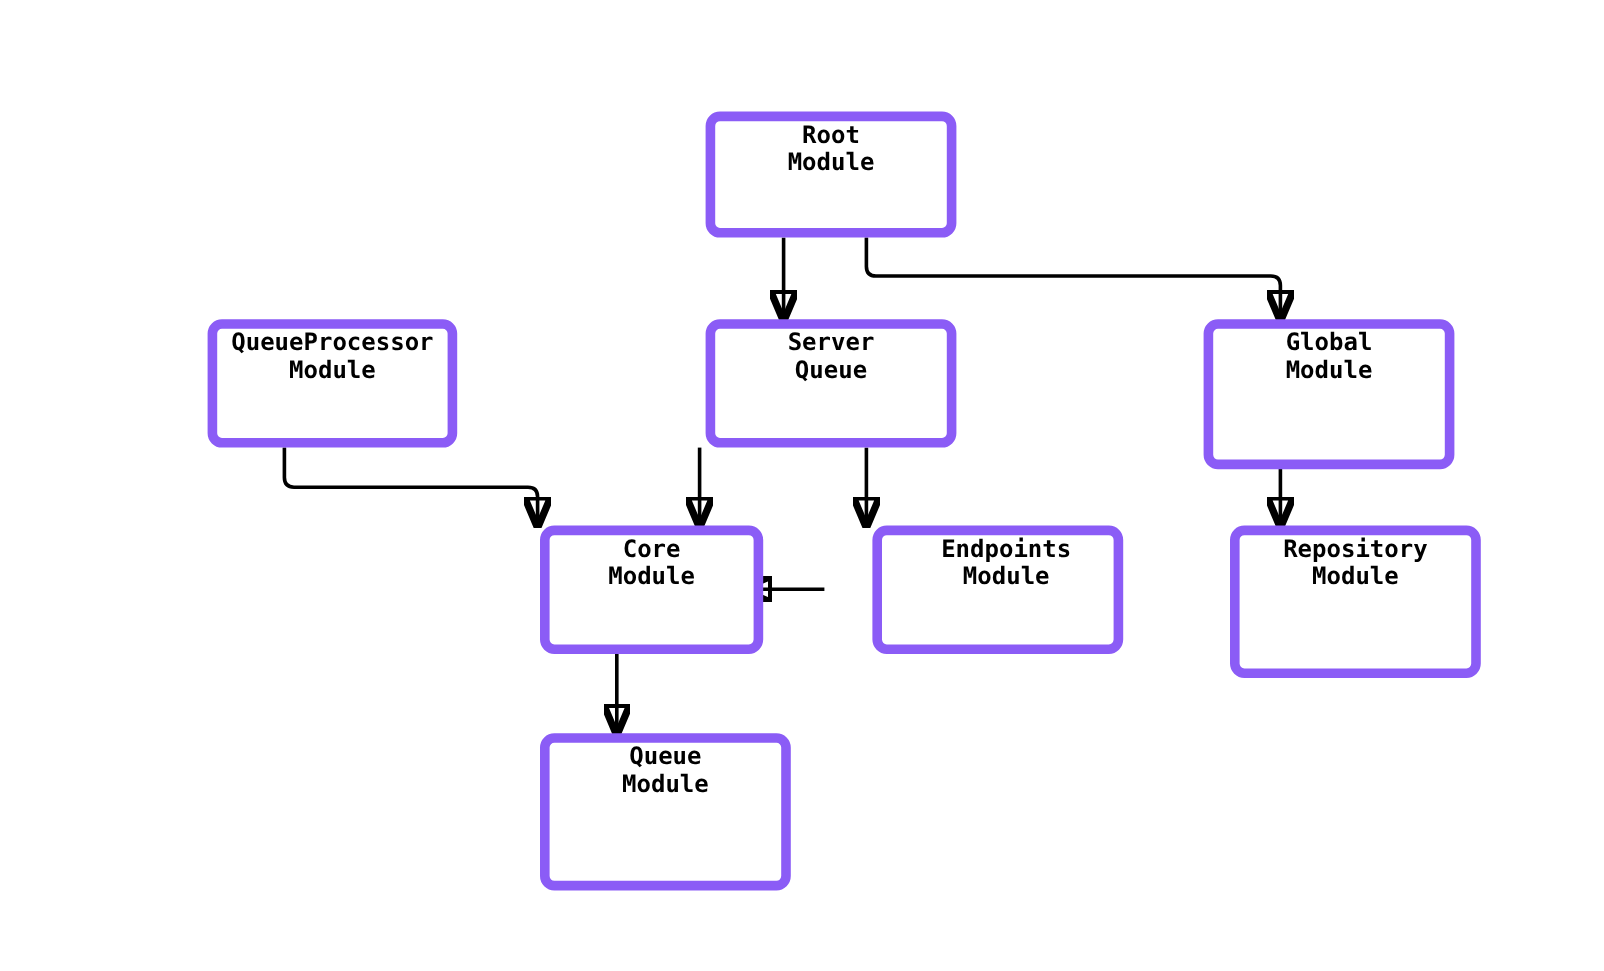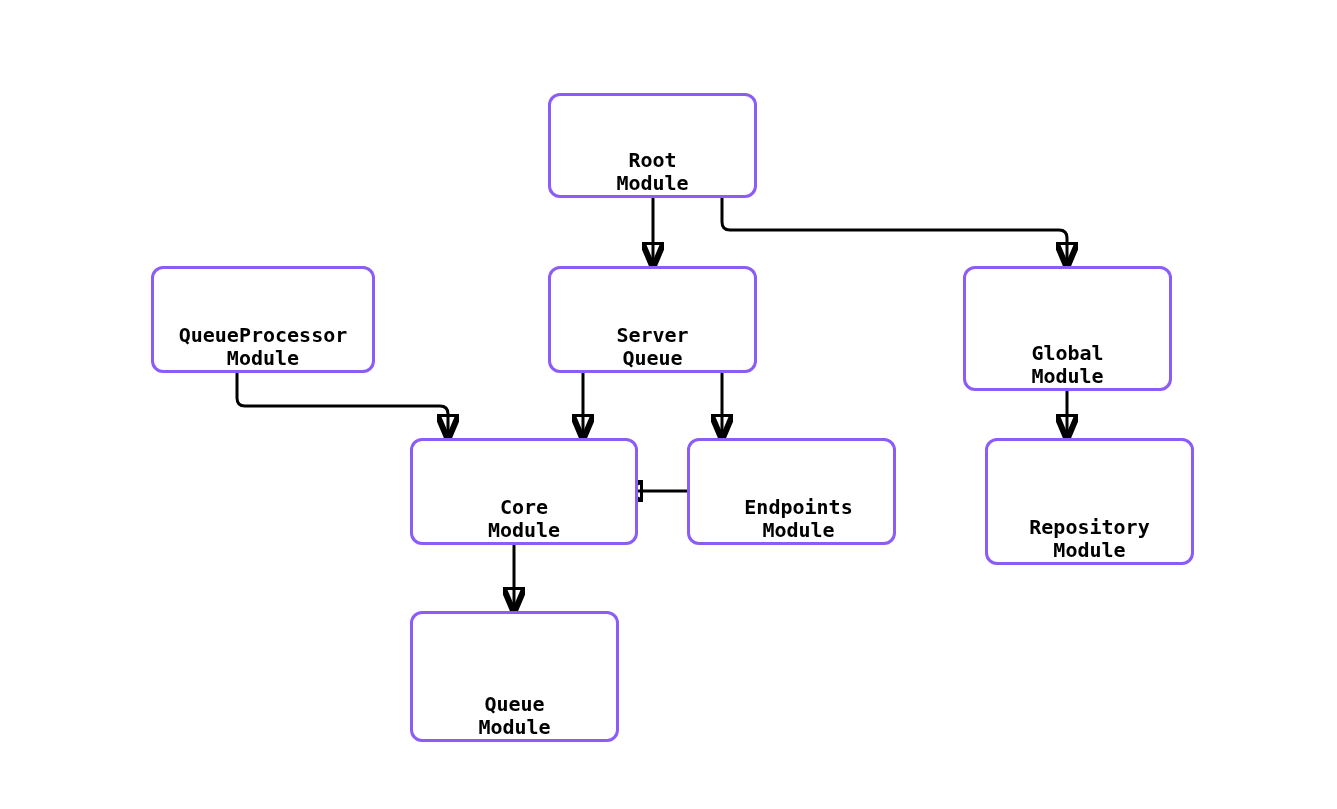"Root" .node { align-items: flex-end -> flex-start; border: 3px solid #8b5cf6 -> 8px solid #8b5cf6; margin-left: none -> 40px }
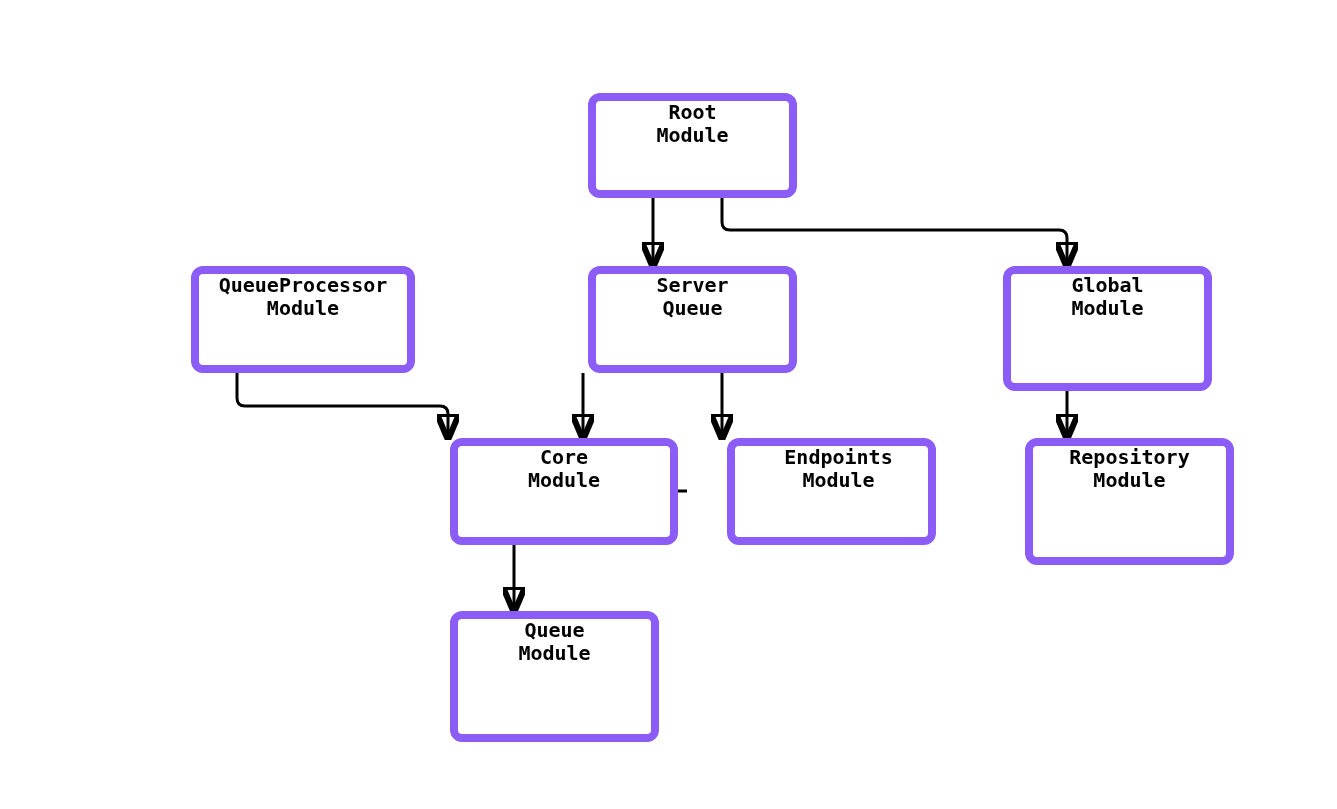"QueueProcessor" .n-queueproc { left: 151px -> 133px; width: 224px -> 208px }
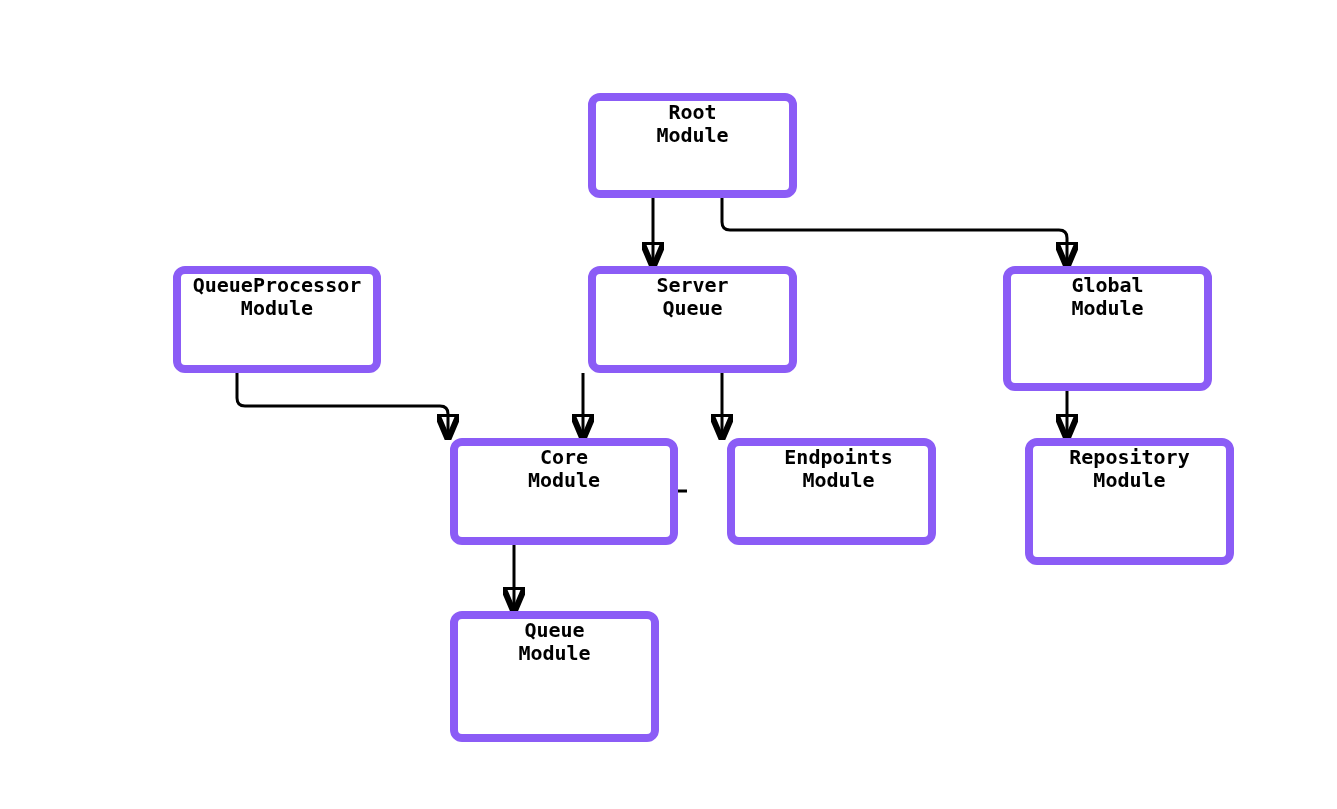"Core" .n-core { width: 228px -> 186px }
